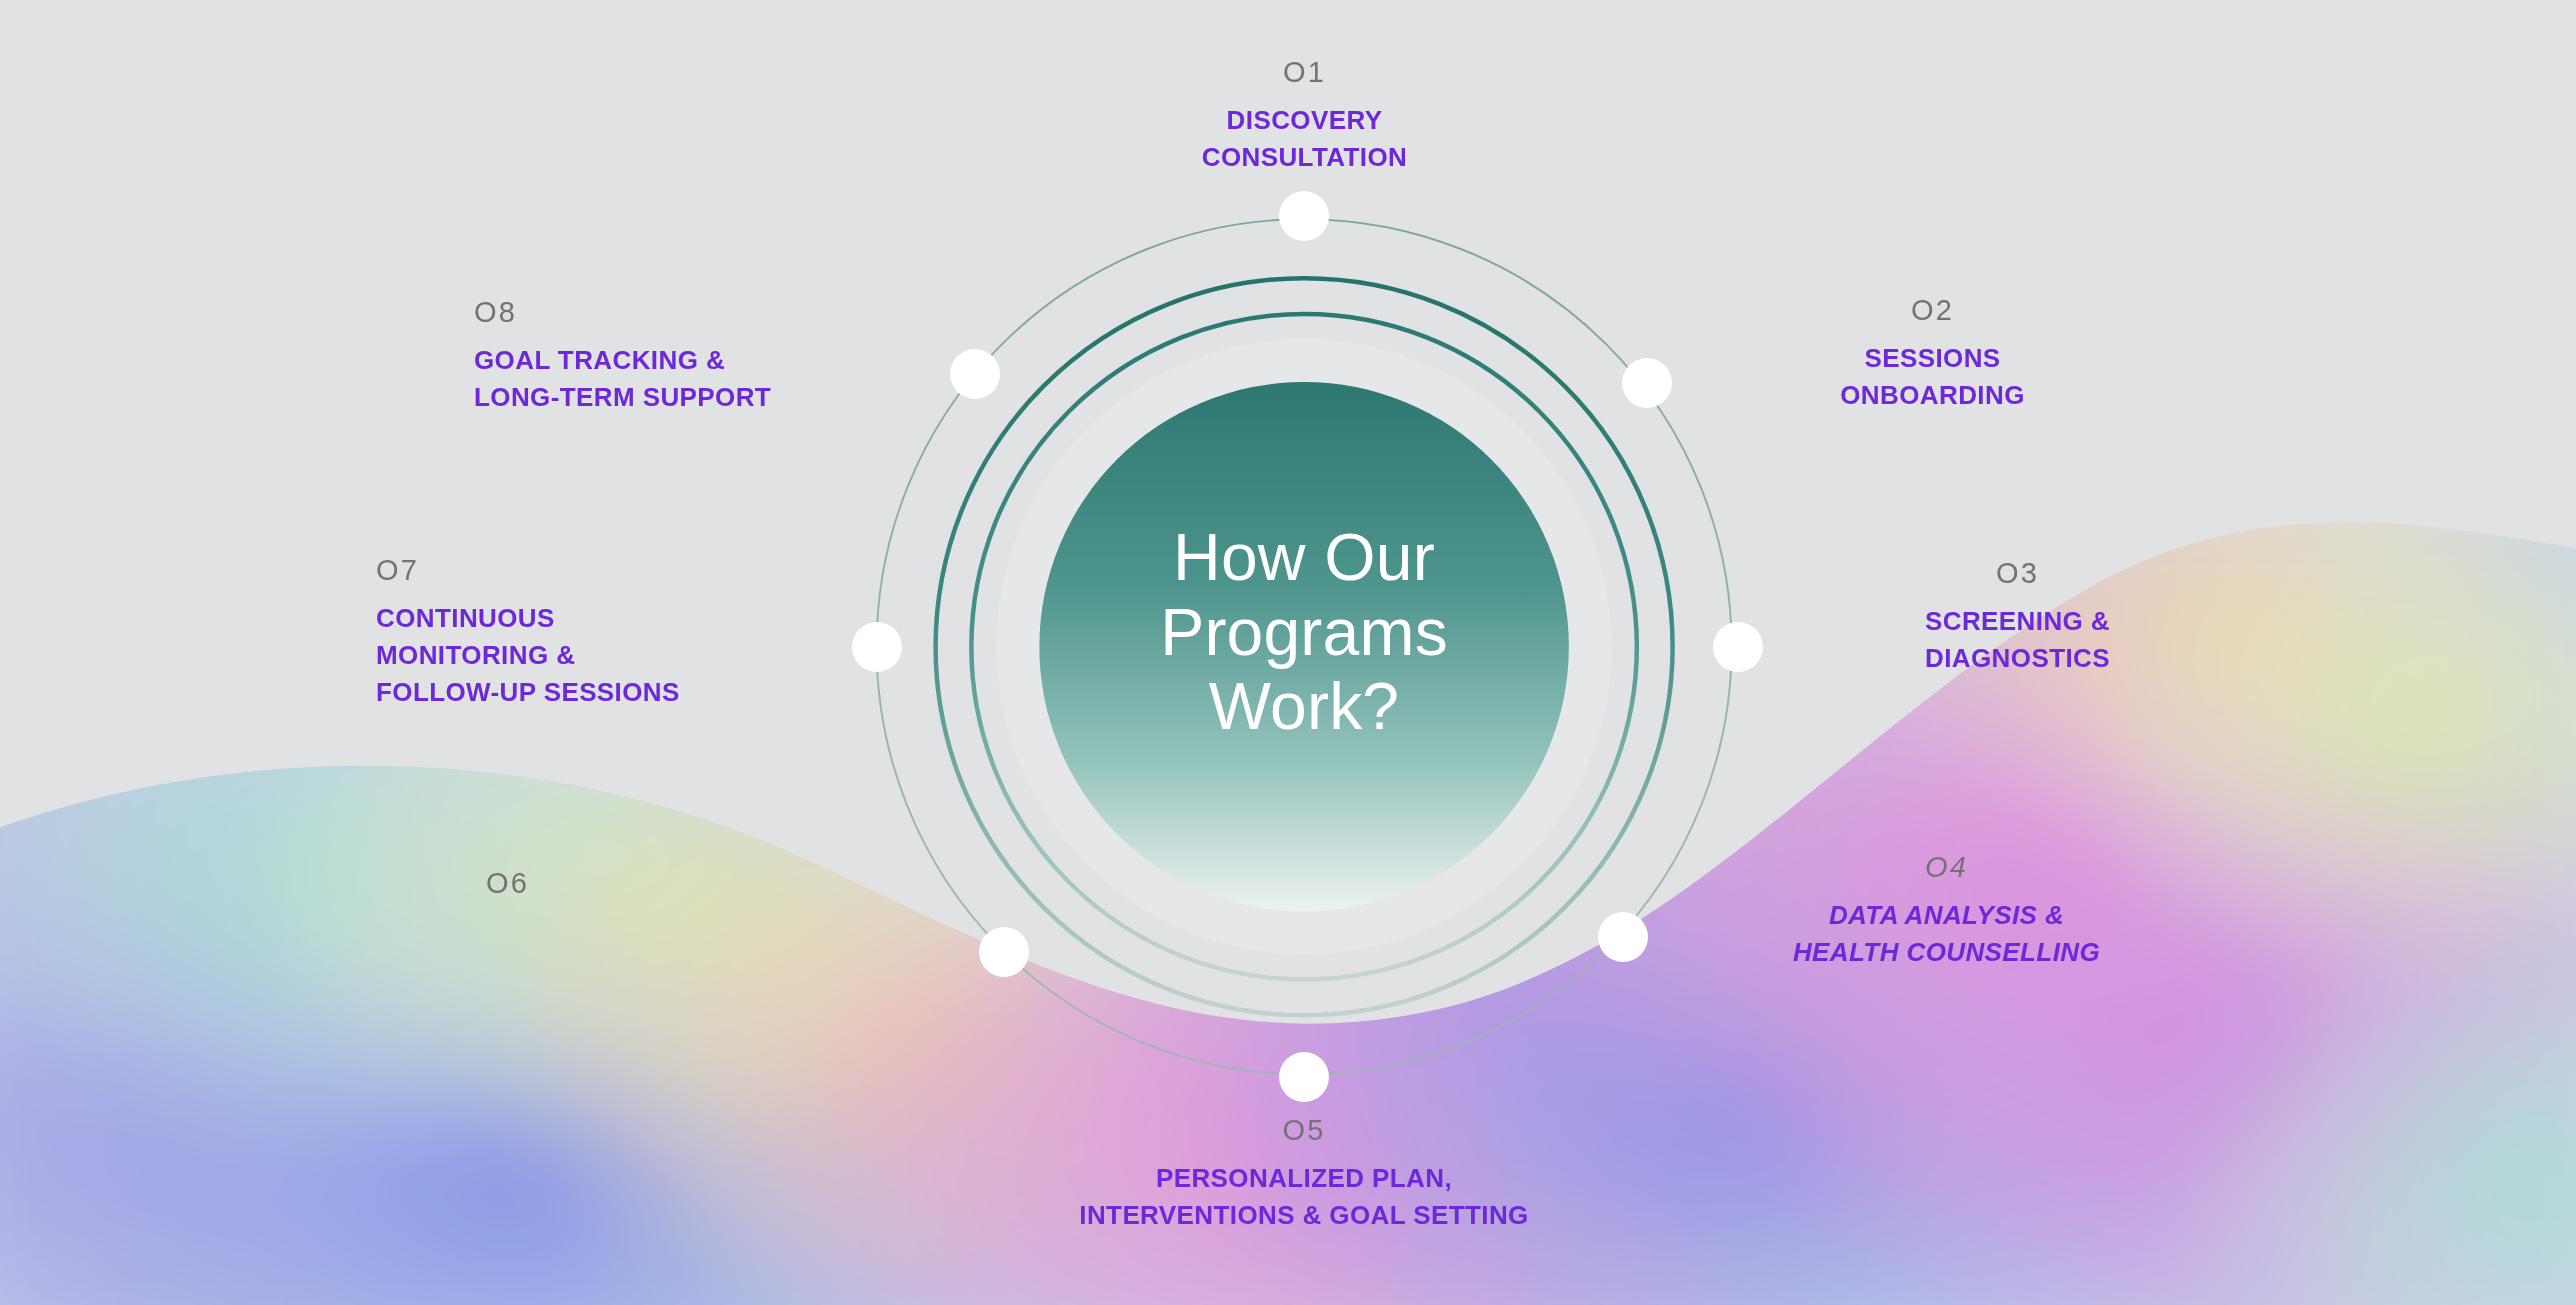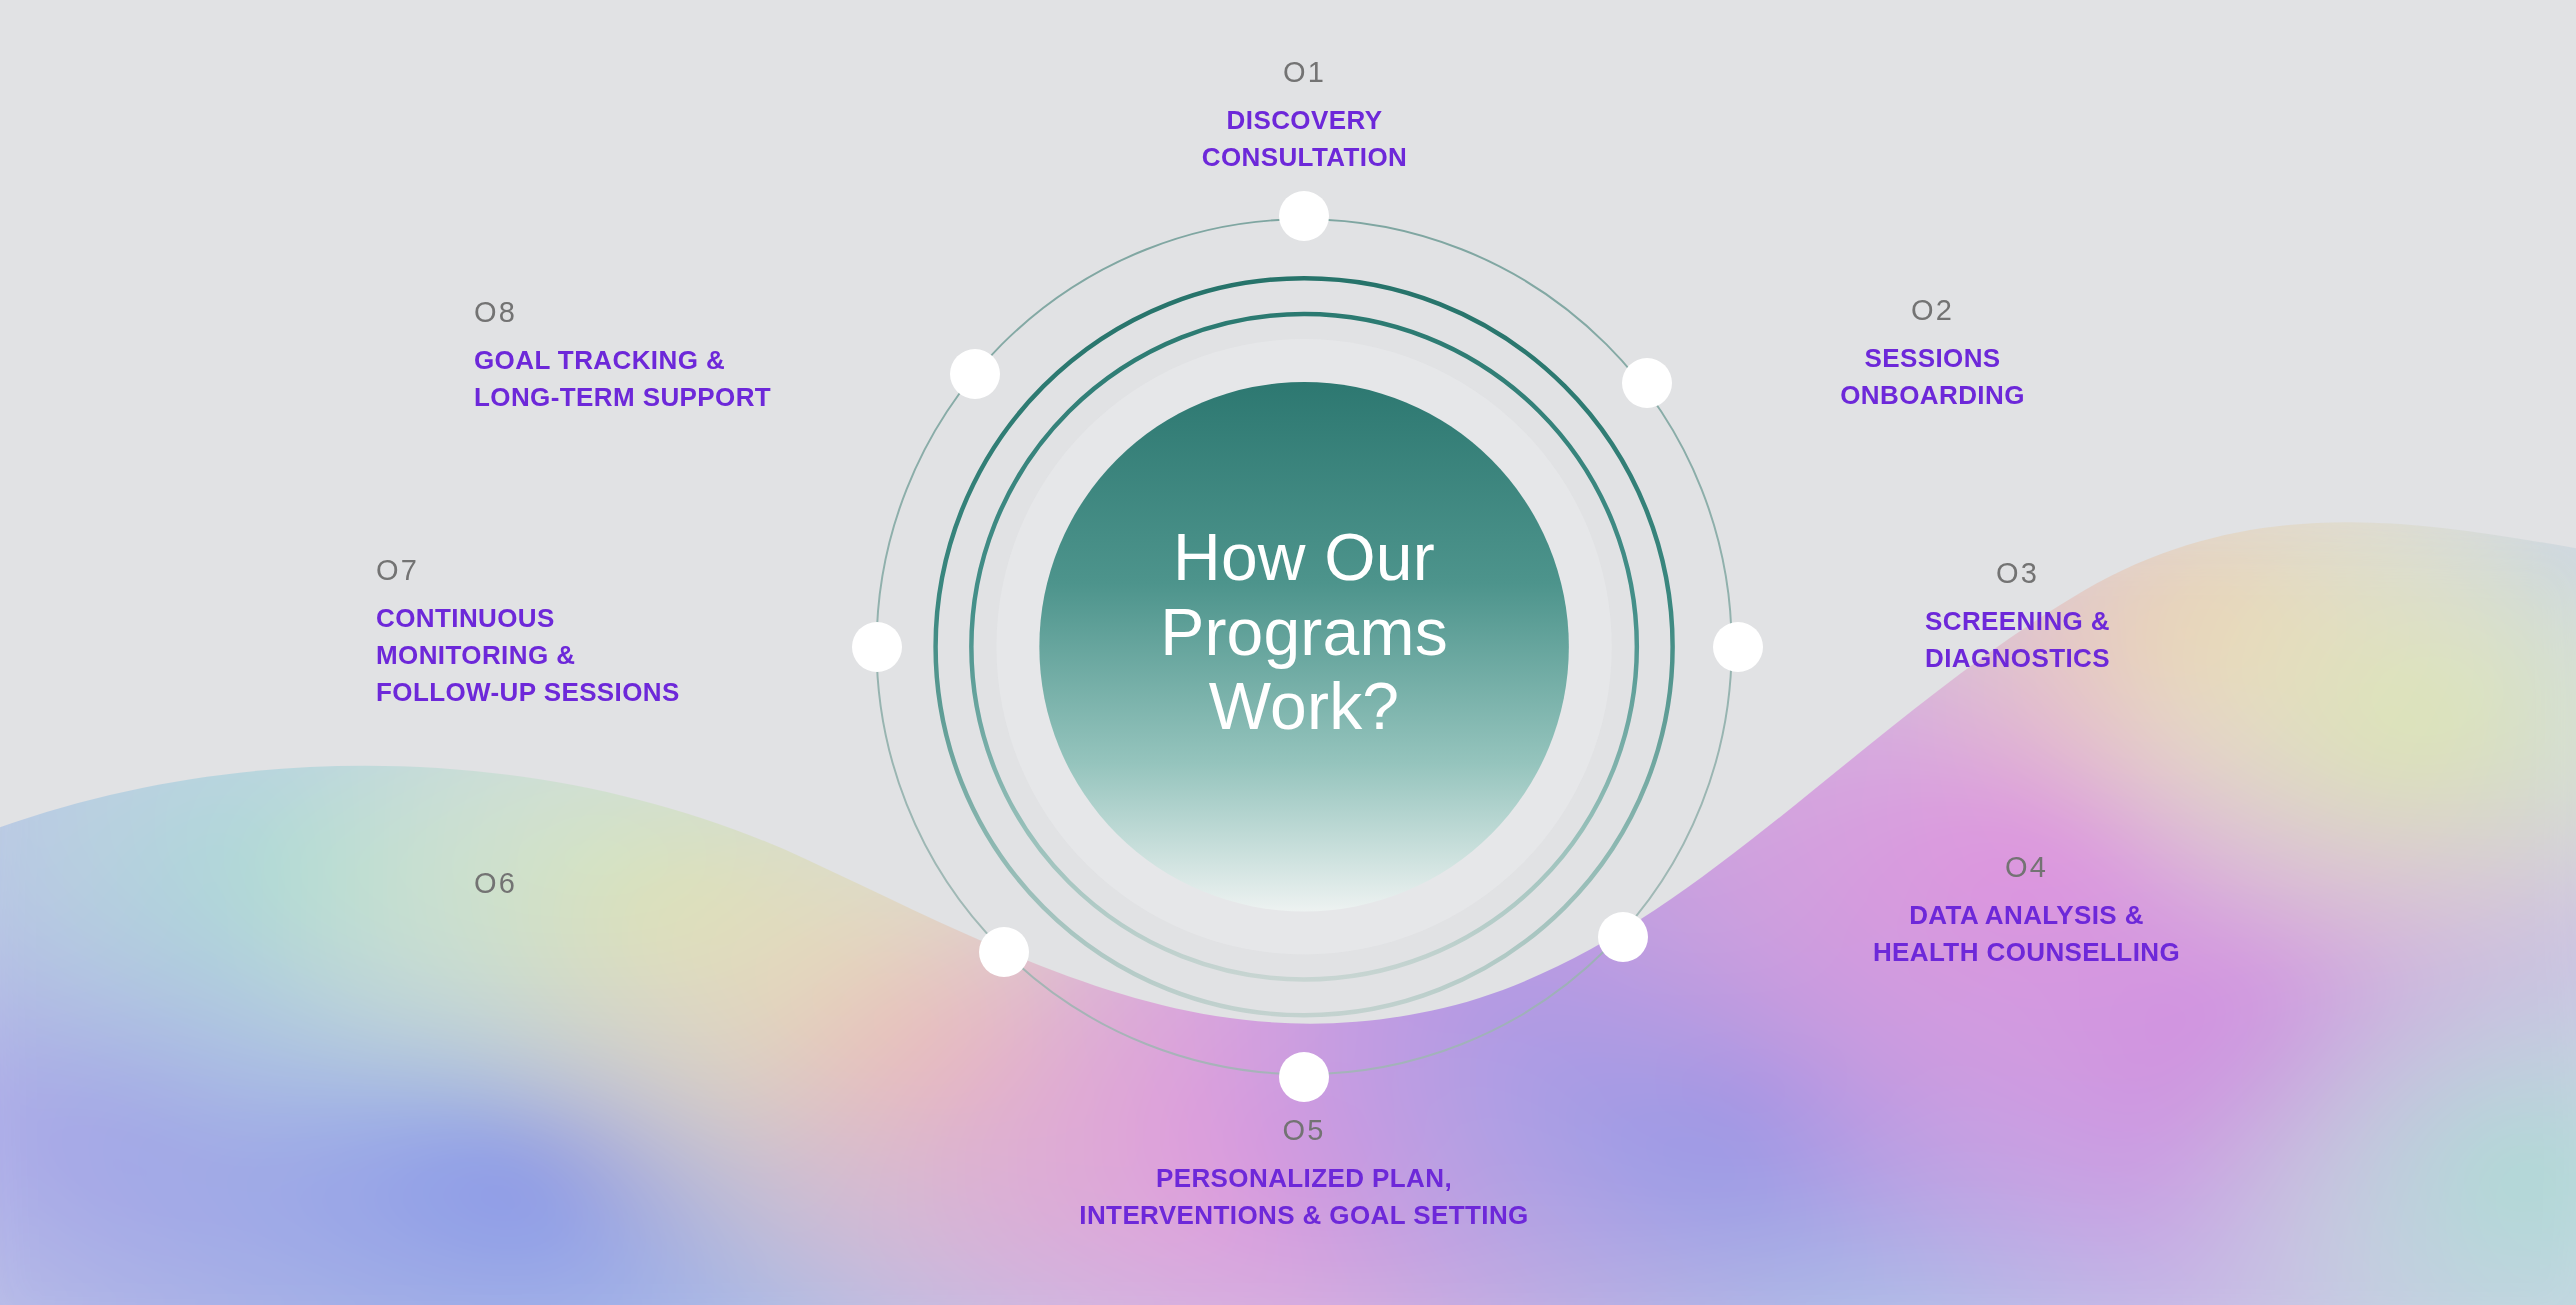"O6" div.step-label { left: 474px -> 486px }
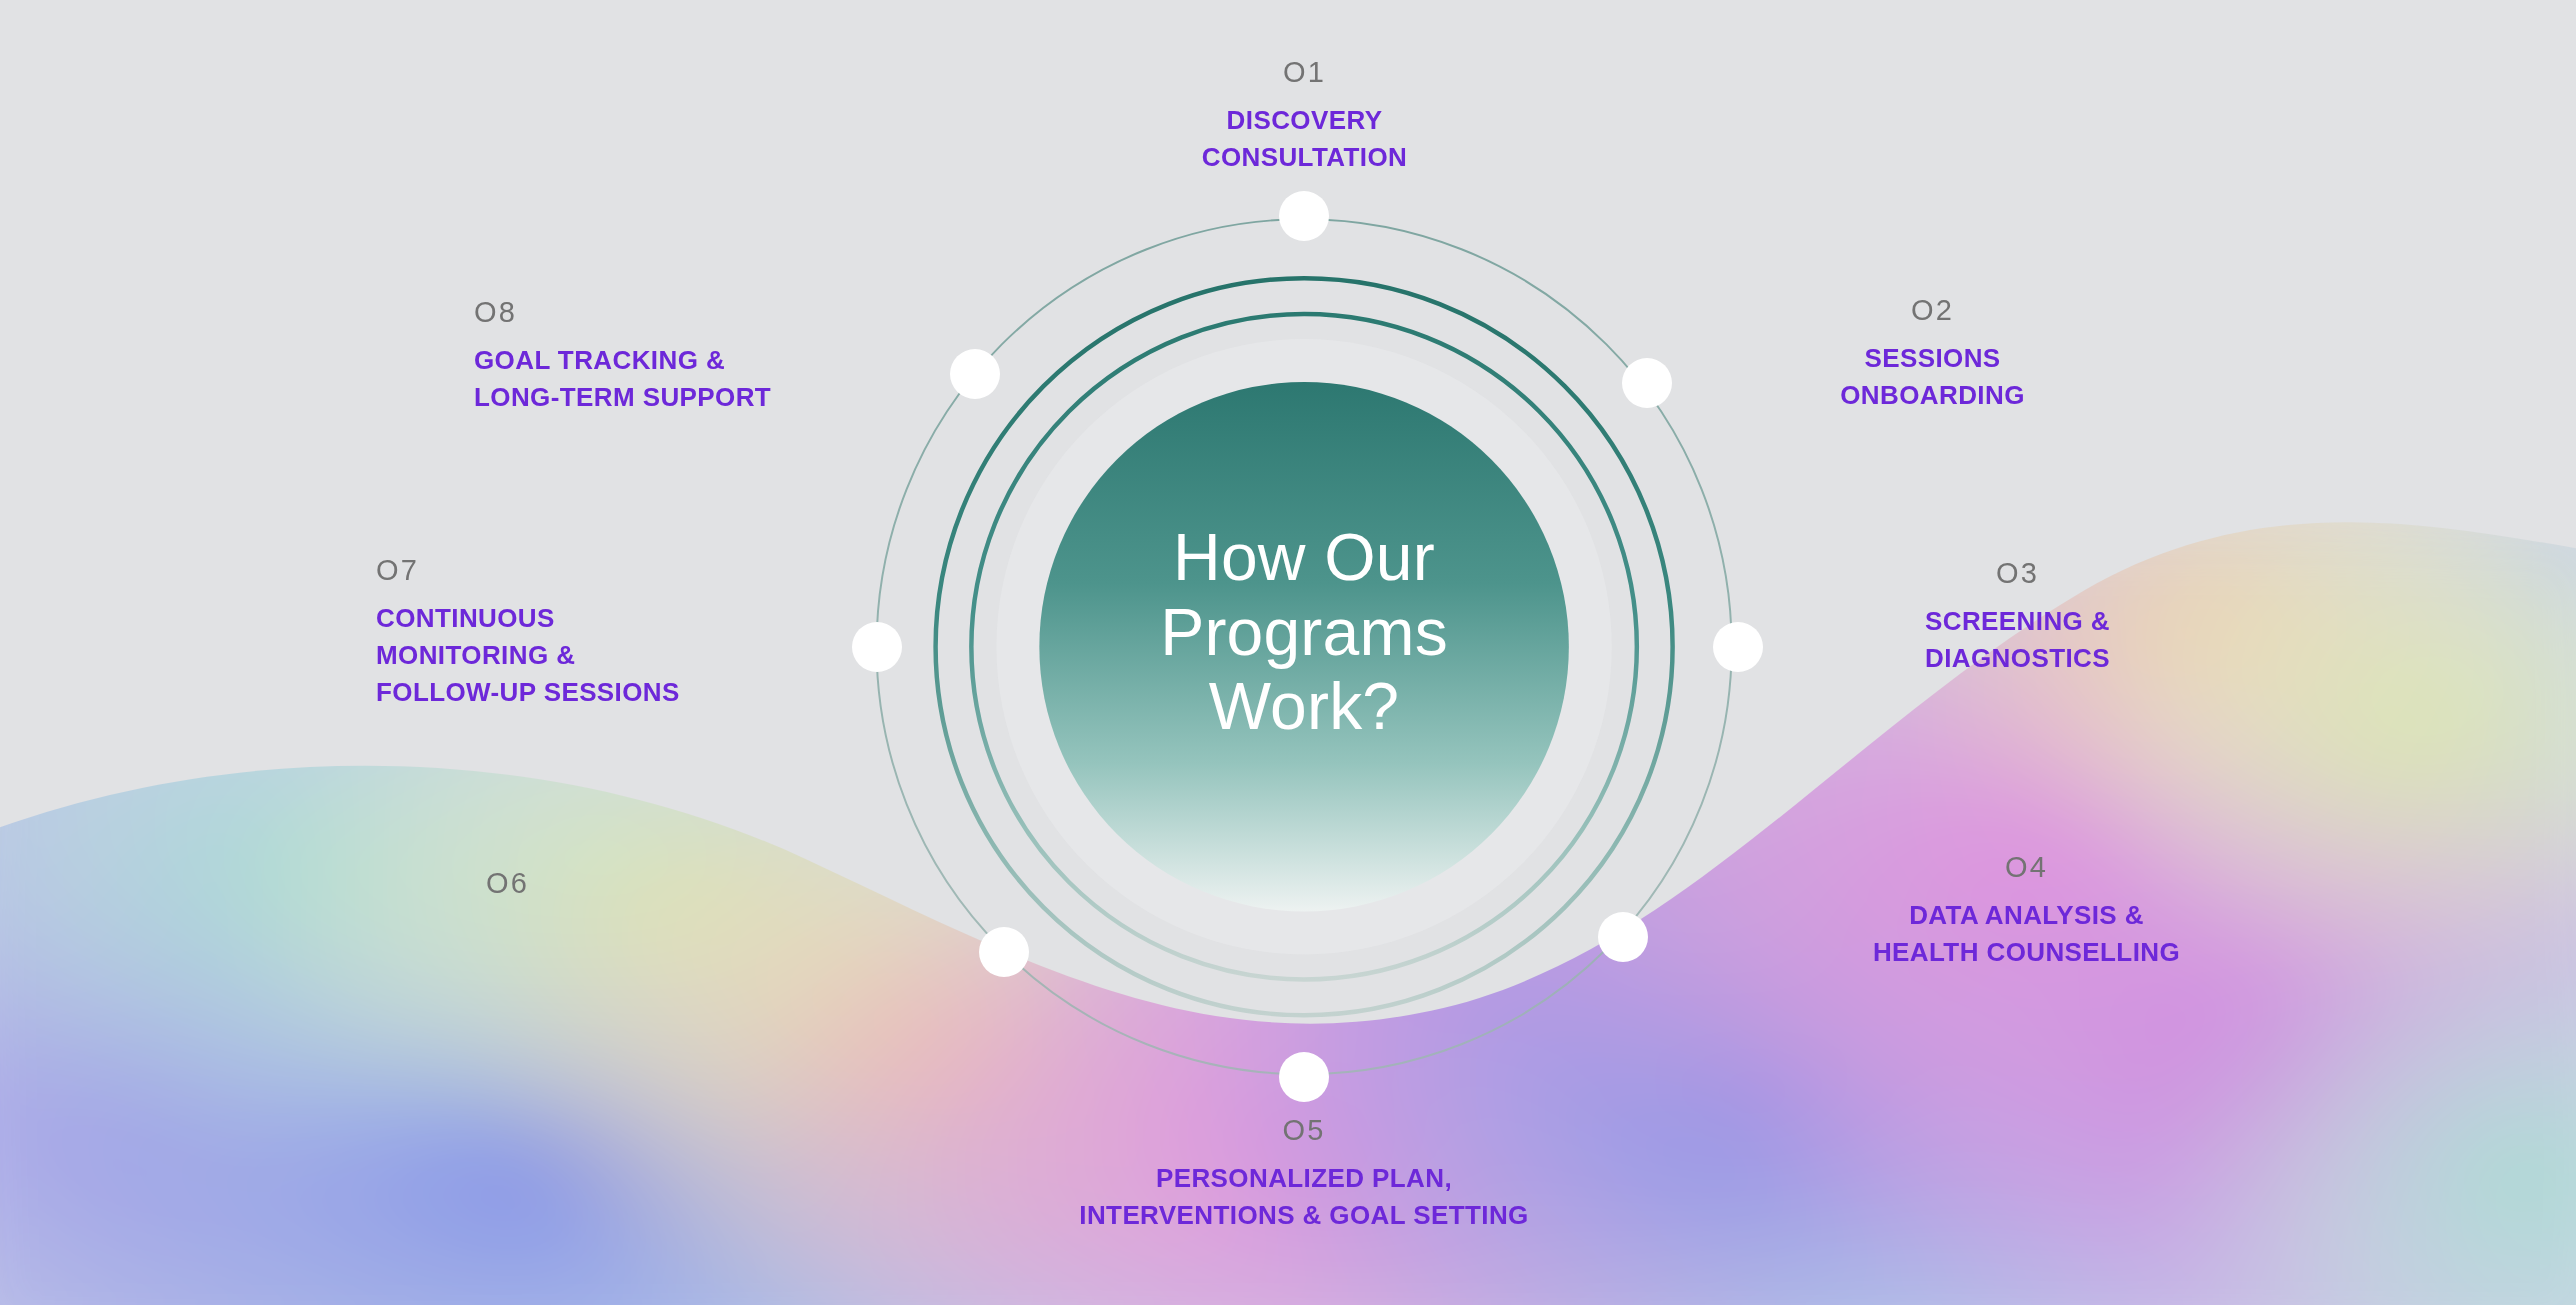"O4" div.step-label { font-style: none -> italic; left: 1749px -> 1669px }
